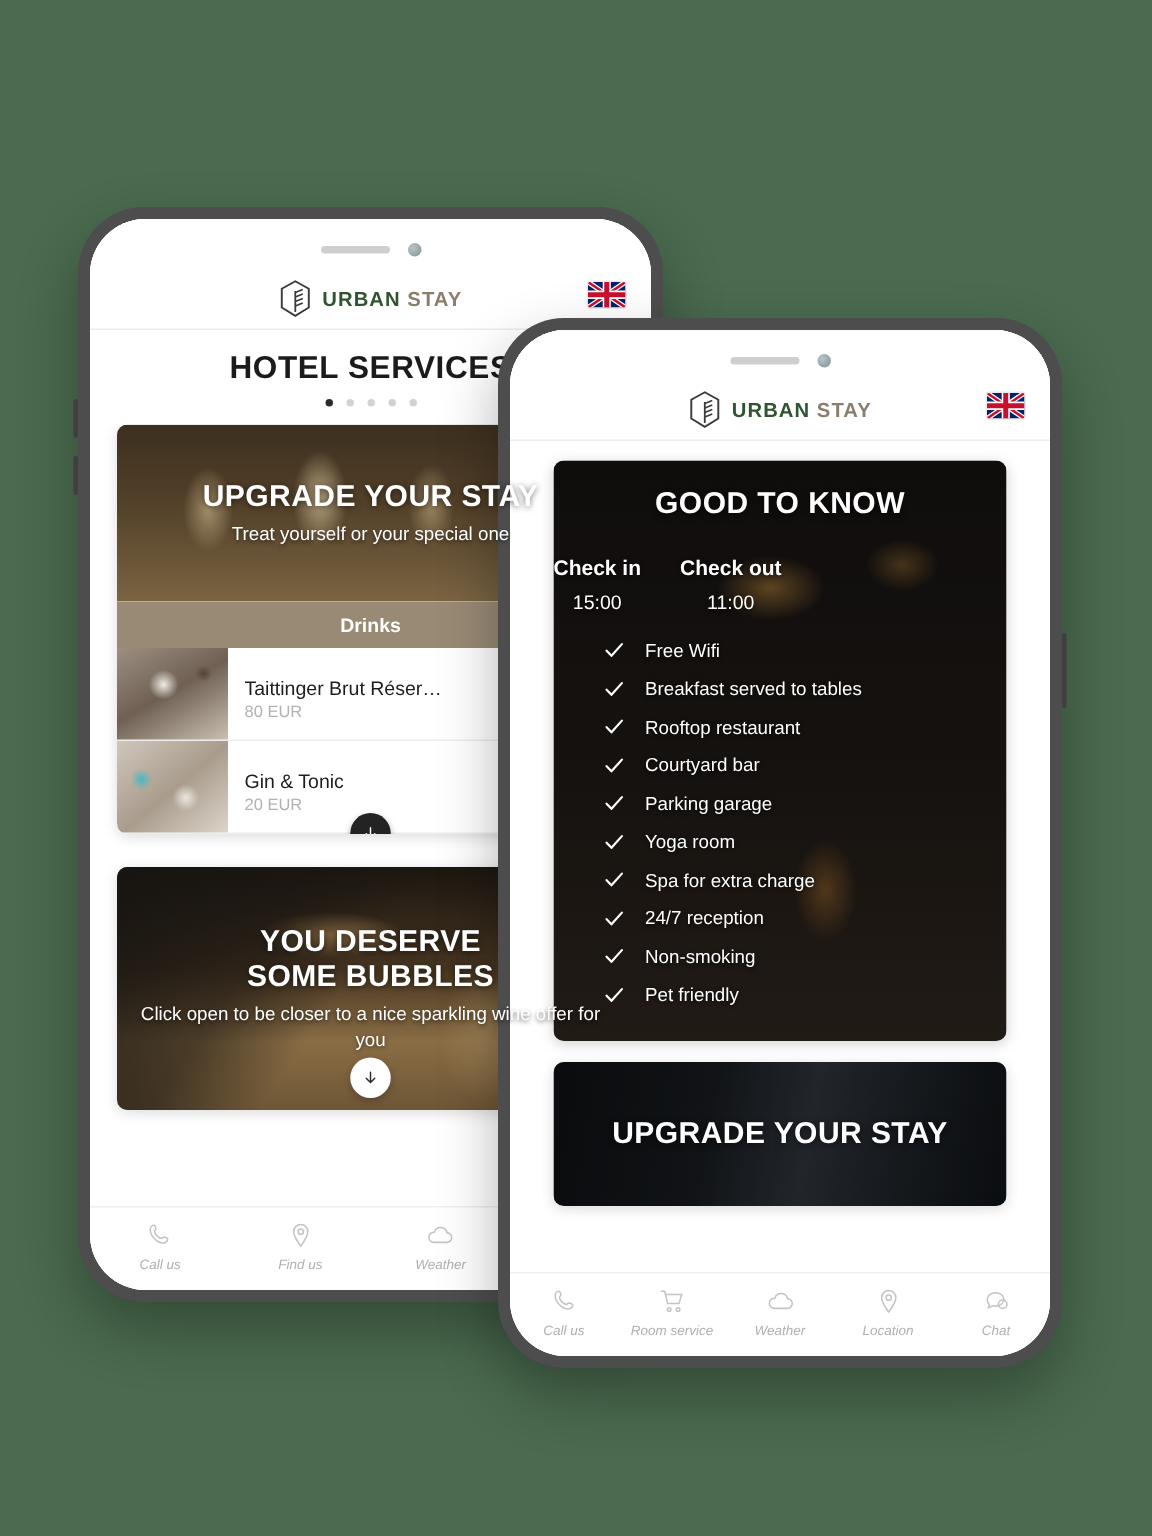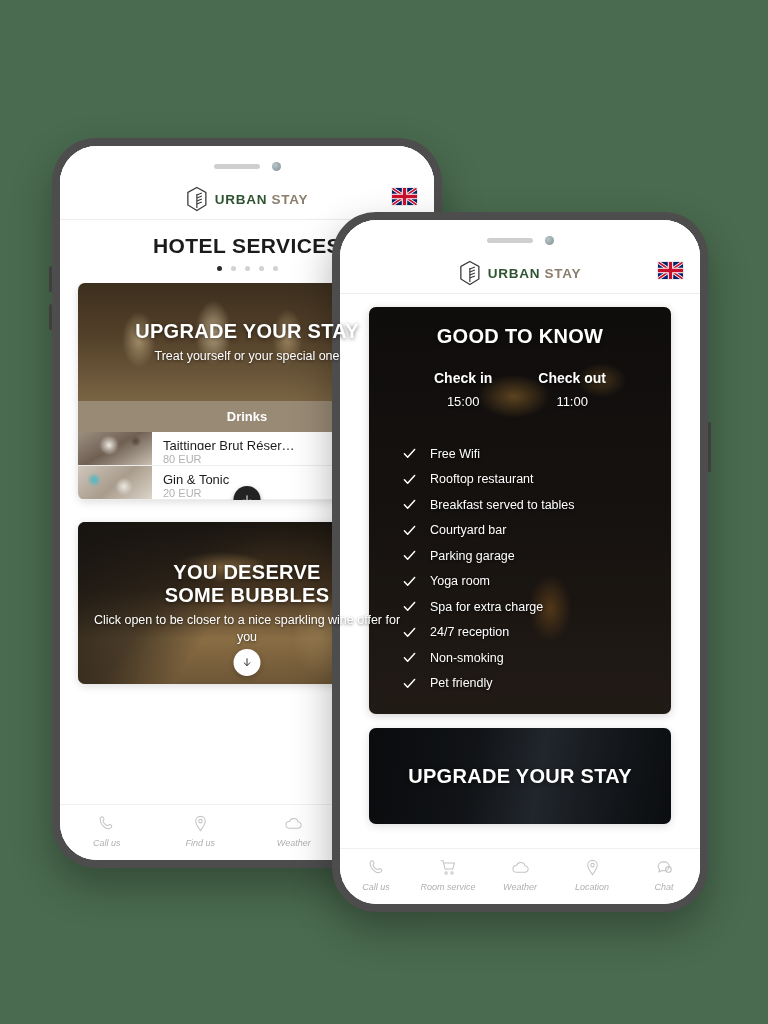"Check in" .checks-row { gap: 46px -> 26px; justify-content: center -> none; margin-bottom: 32px -> 12px }
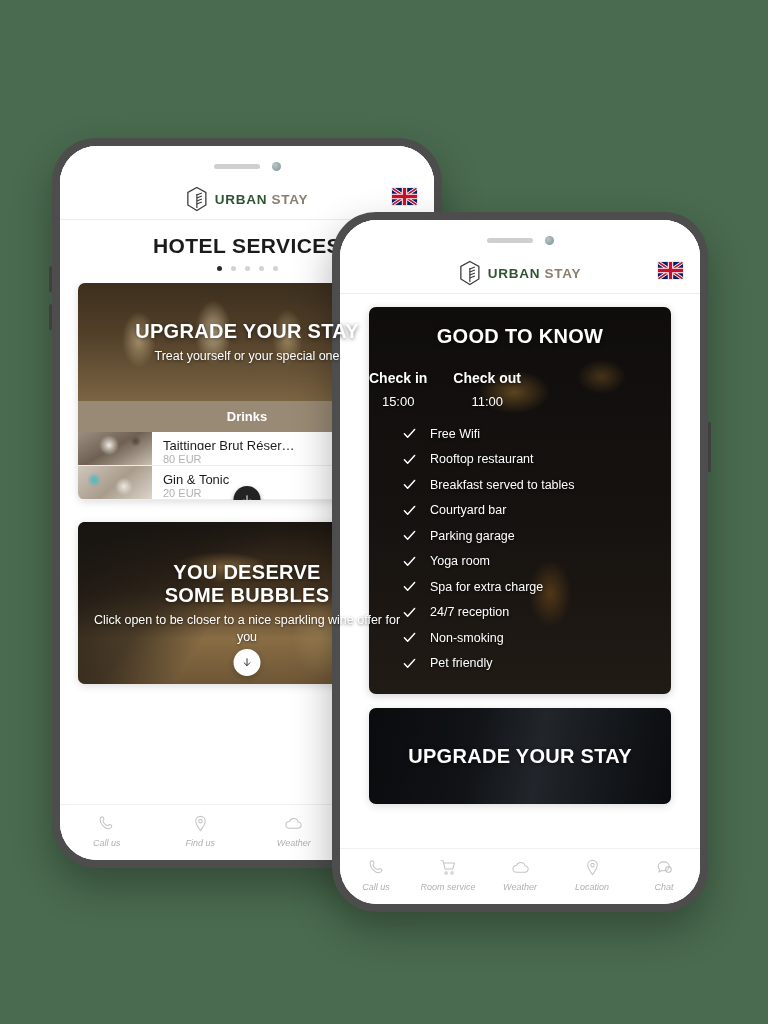"Taittinger Brut Réser…" .drink-row { height: 34px -> 62px }
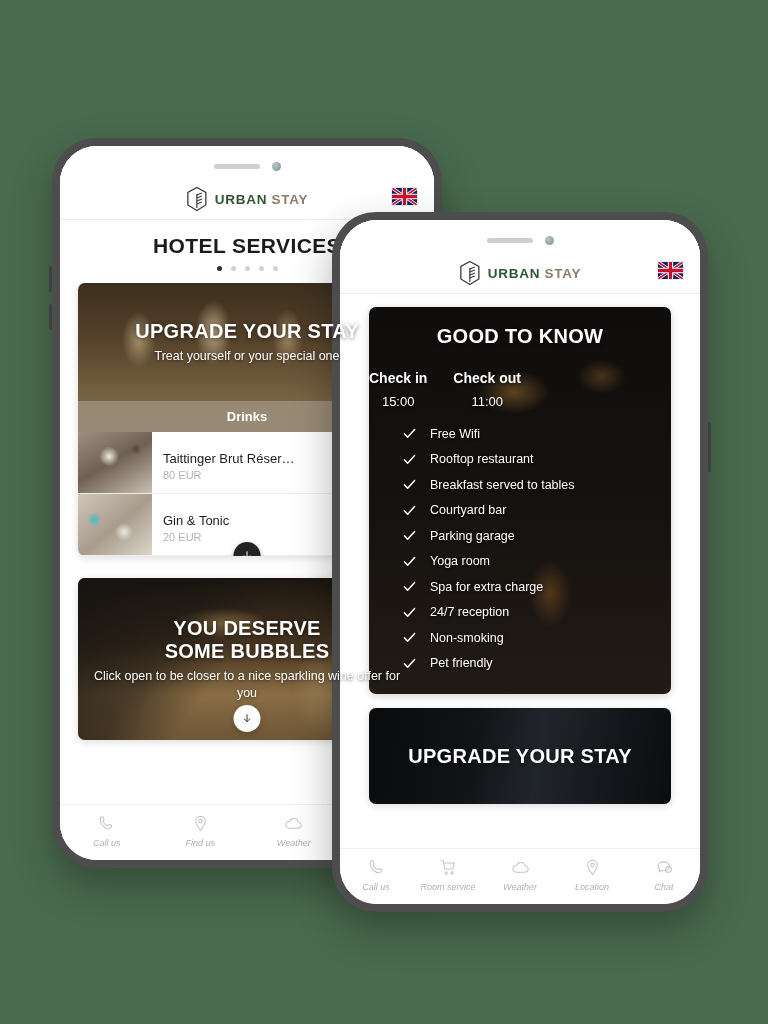"Rooftop restaurant" div.amenity { order: before "Breakfast served to tables" -> after "Breakfast served to tables" }
